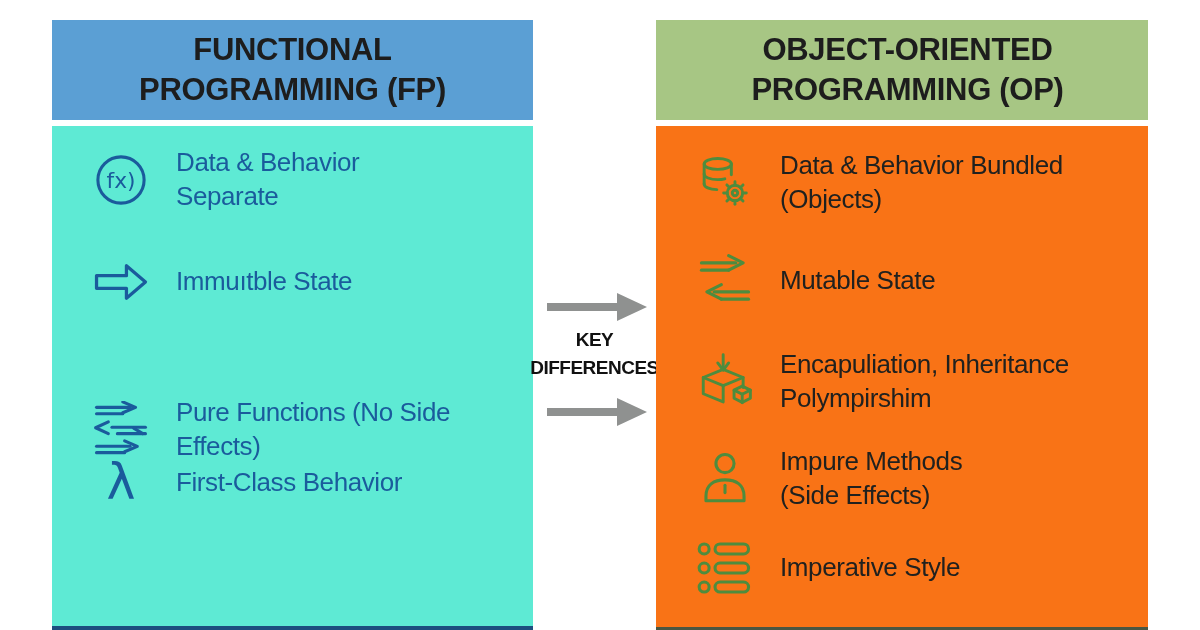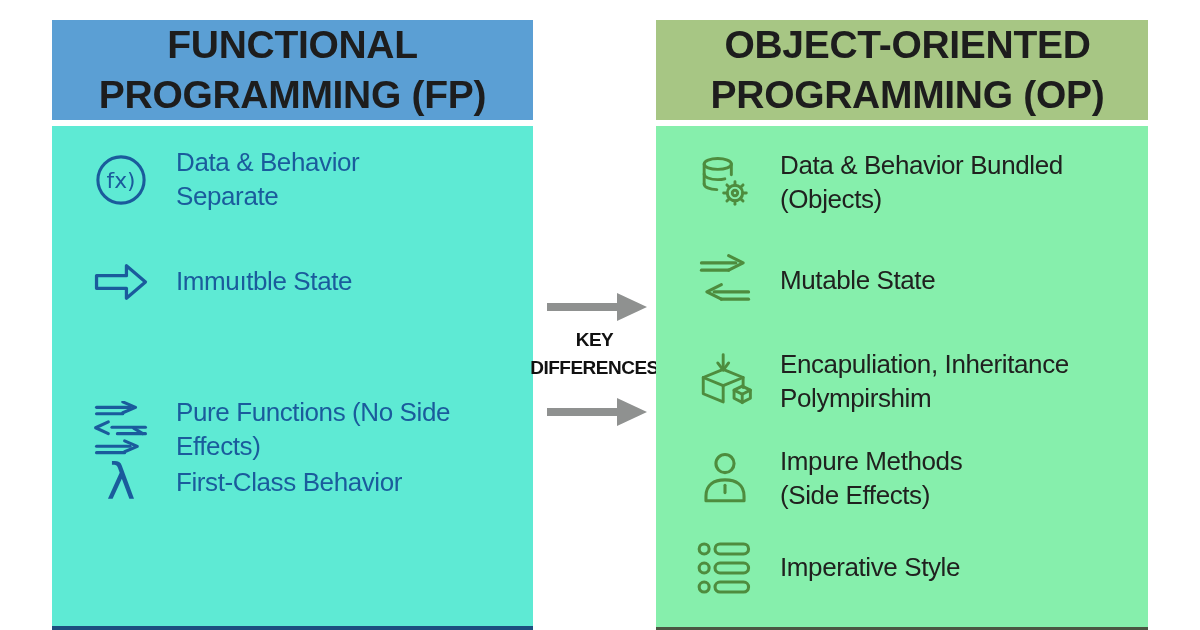"FUNCTIONAL" .panel-header .title { font-size: 39px -> 31px }
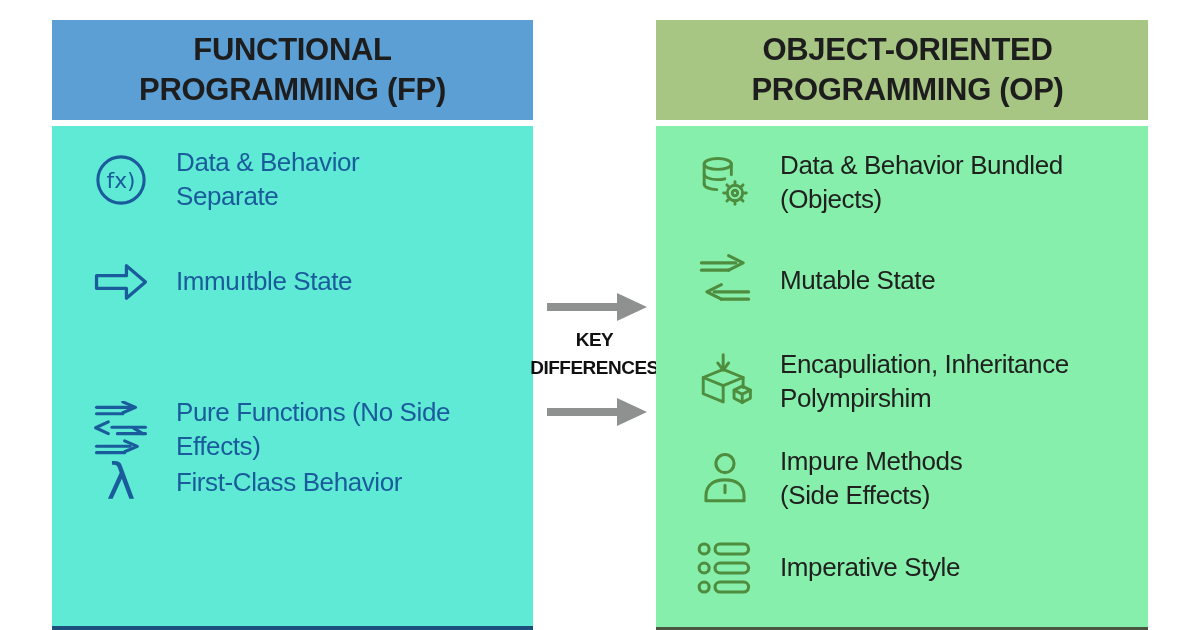"Data & Behavior Bundled" div.panel-body { background: #86efac -> #f97316 }
